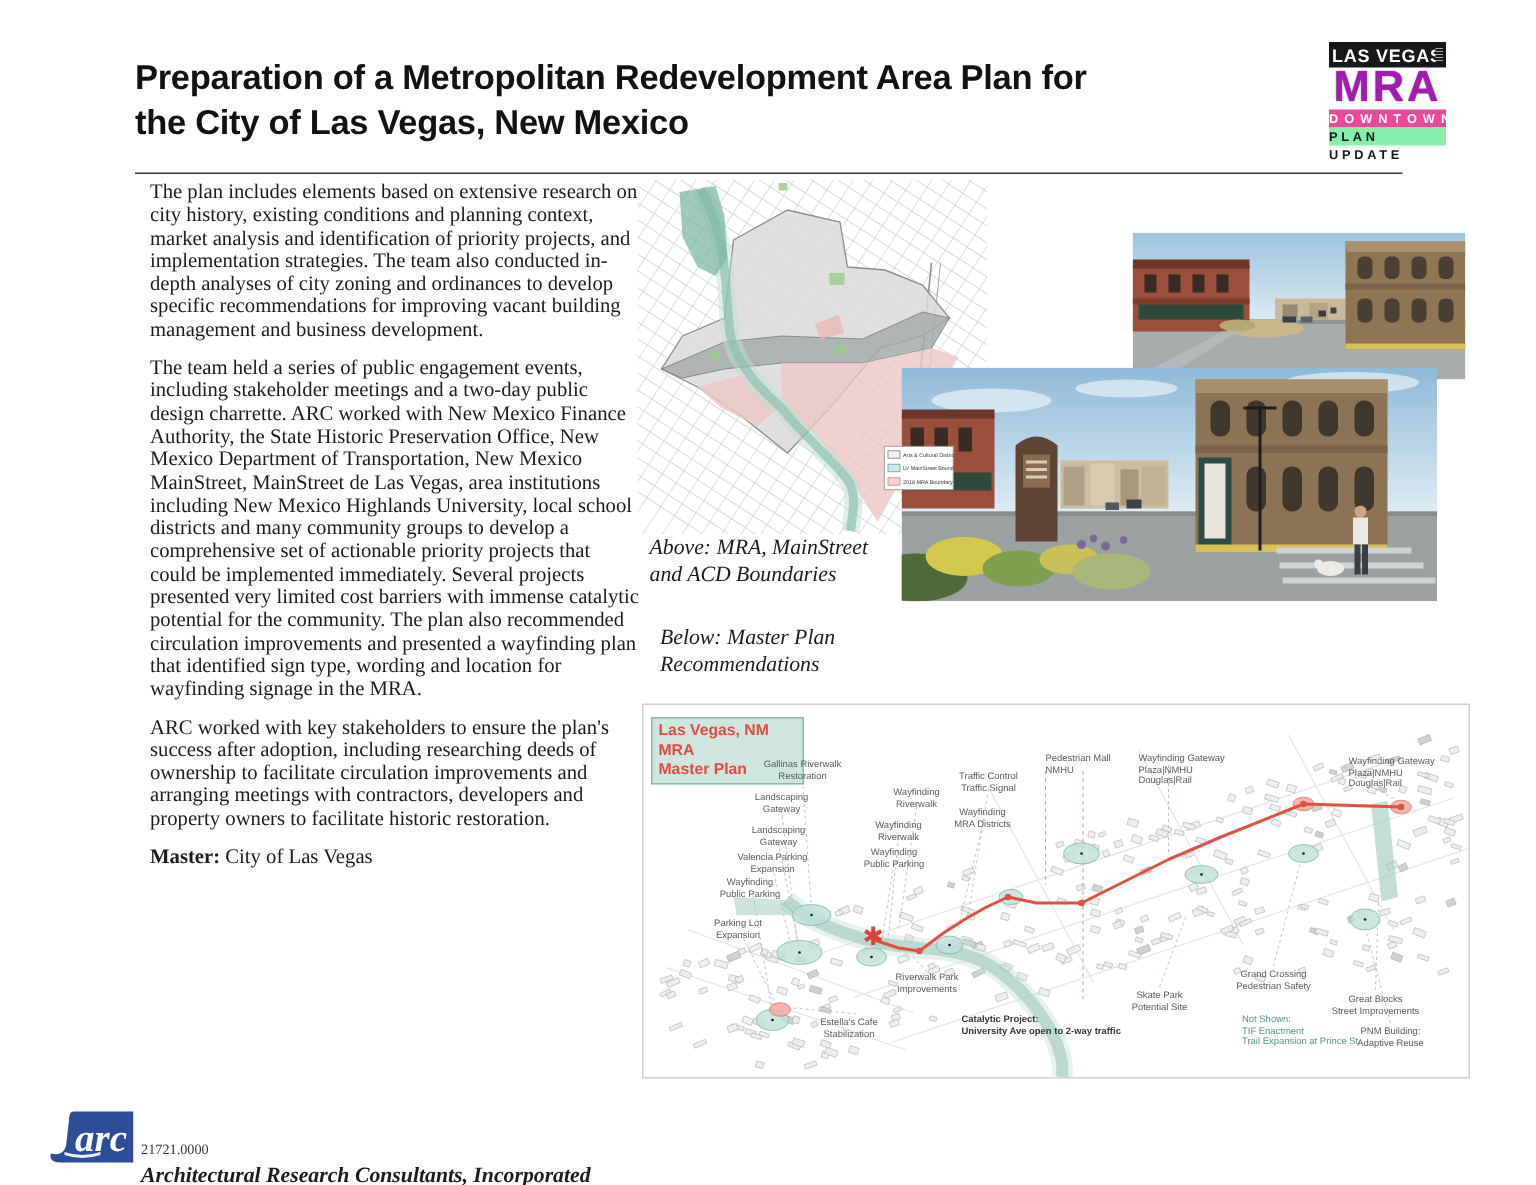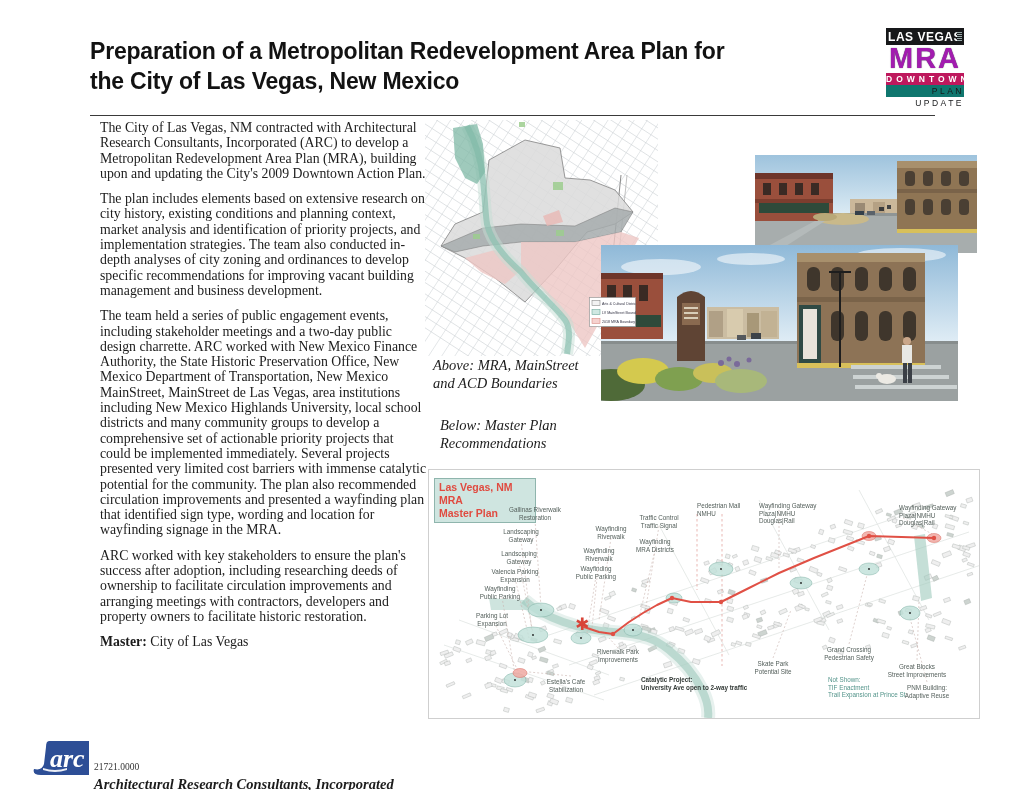"DOWNTOWN" .b-band { background: #be185d -> #ec4899 }
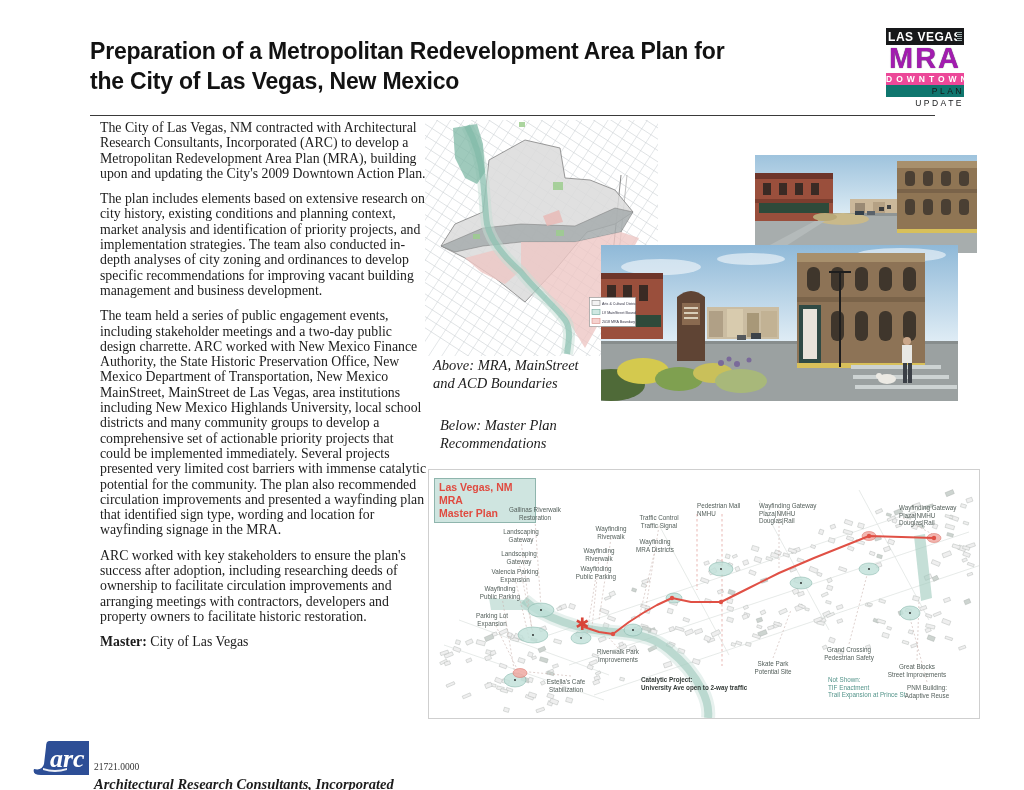"PLAN UPDATE" .b-plan { background: #0f766e -> #86efac; font-weight: normal -> bold; text-align: right -> left }
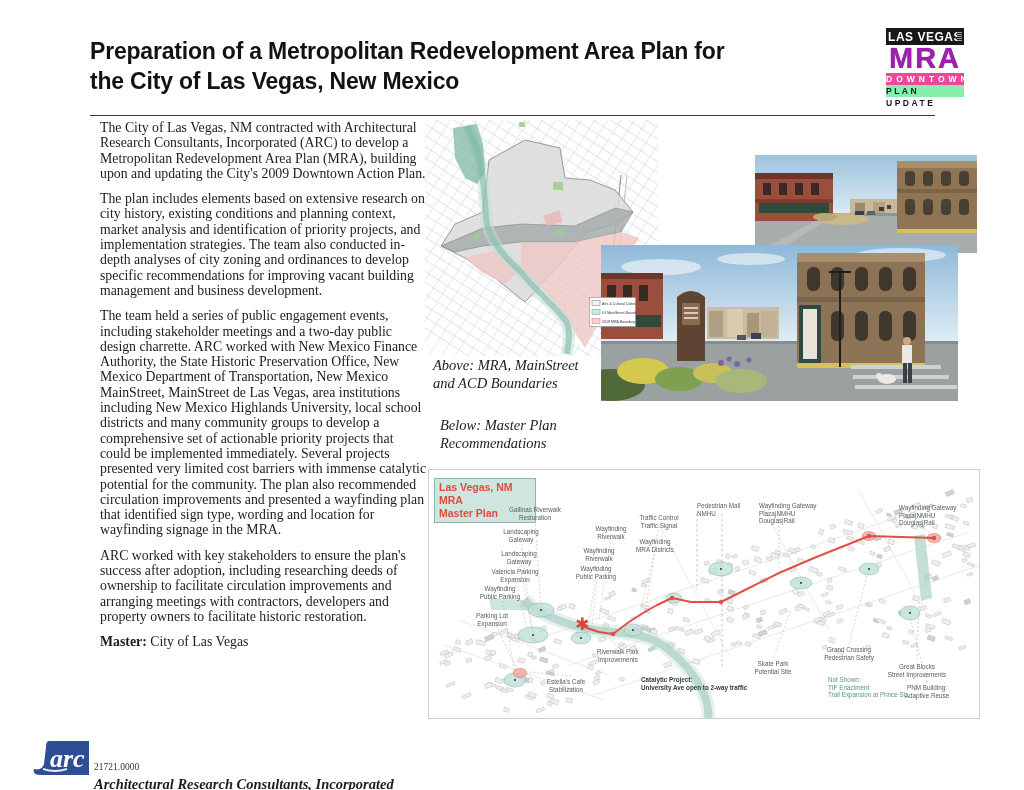"The City of Las Vegas, NM" p { html: <p>The City of Las Vegas, NM contracted with Architectural Research Consultants, Incorporated (ARC) to develop a Metropolitan Redevelopment Area Plan (MRA), building upon and updating the City's 2009 Downtown Action Plan.</p> -> none }
